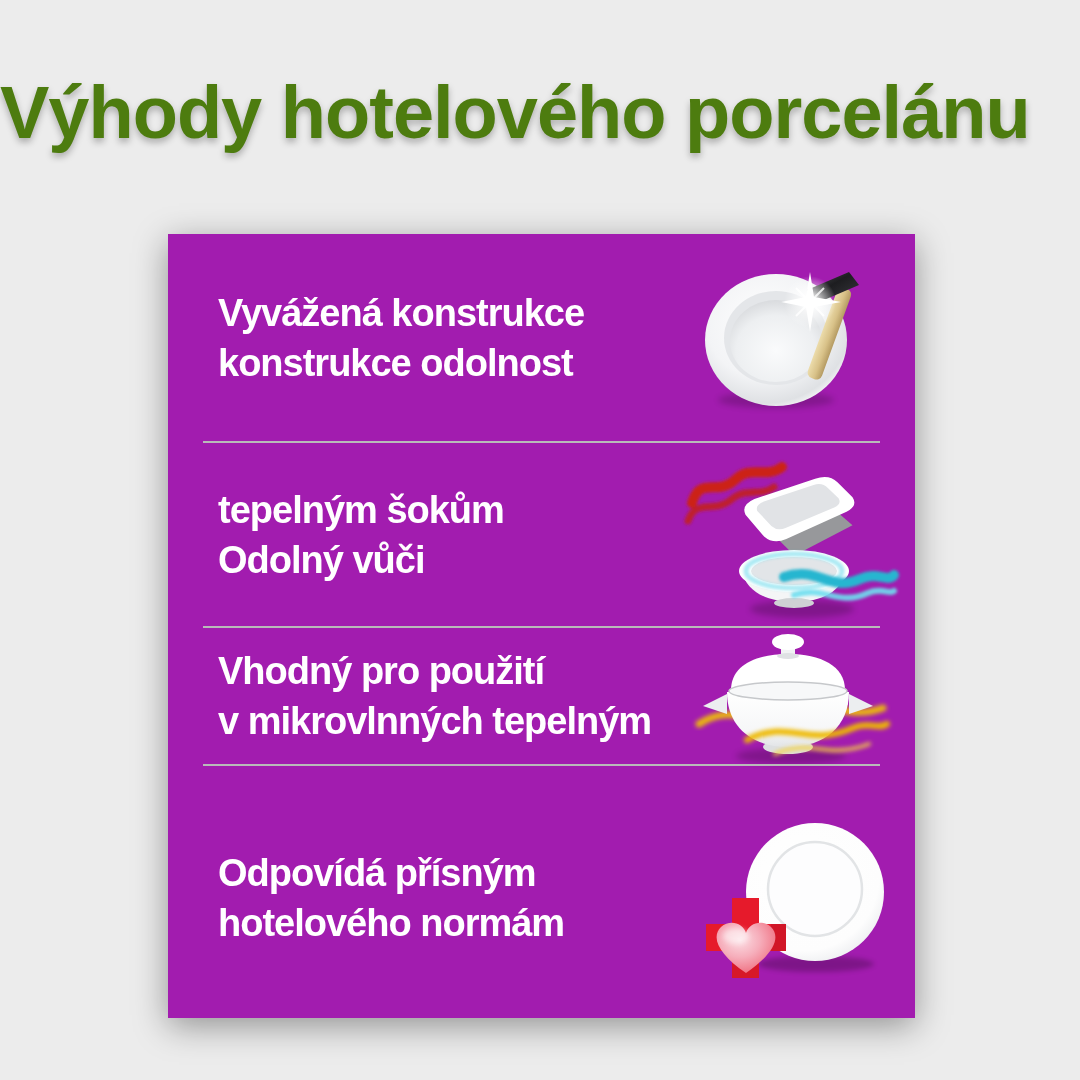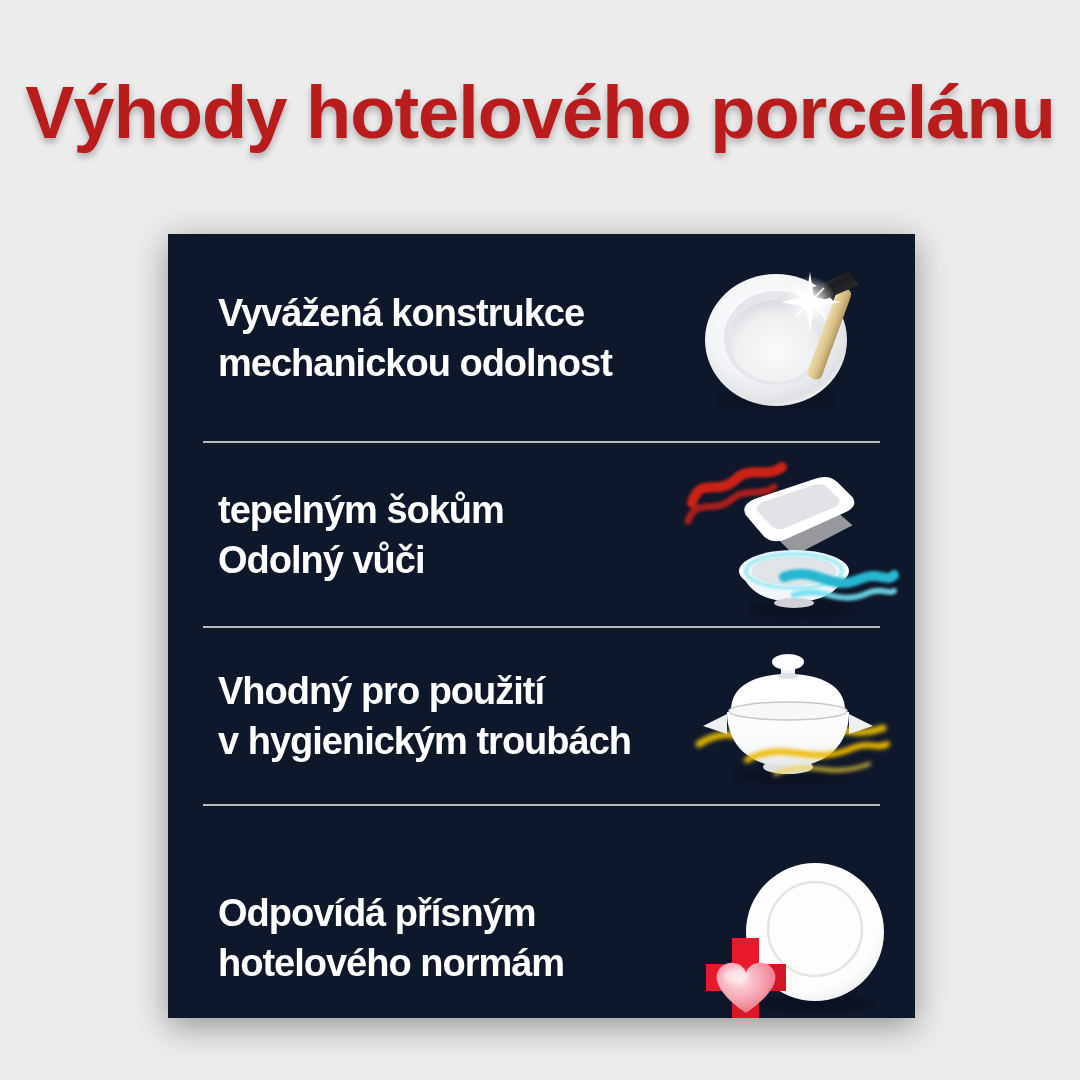"Výhody hotelového porcelánu" .title { color: #b91c1c -> #4d7c0f; text-align: center -> none }
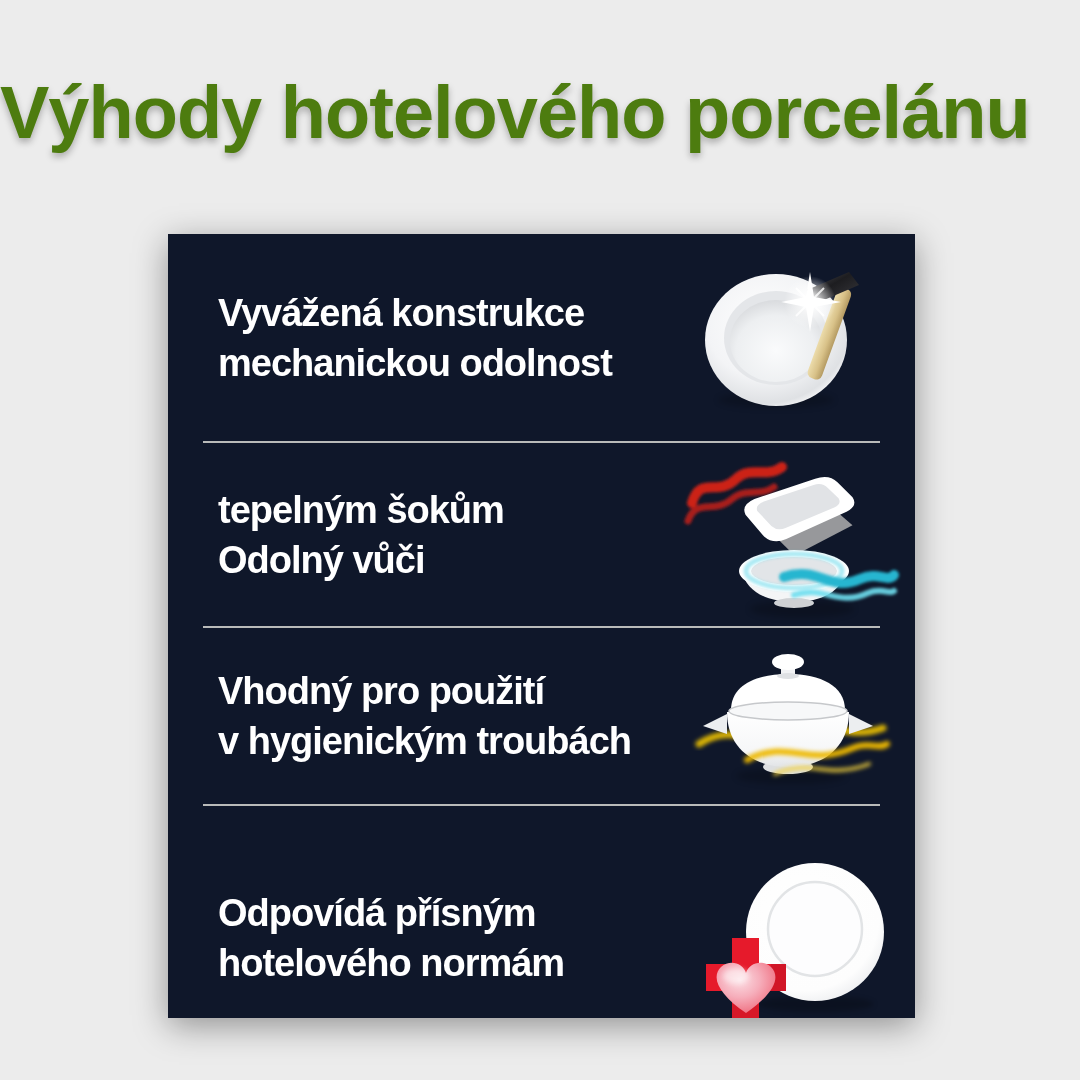"Vyvážená konstrukce" .card { background: #0f172a -> #a21caf }
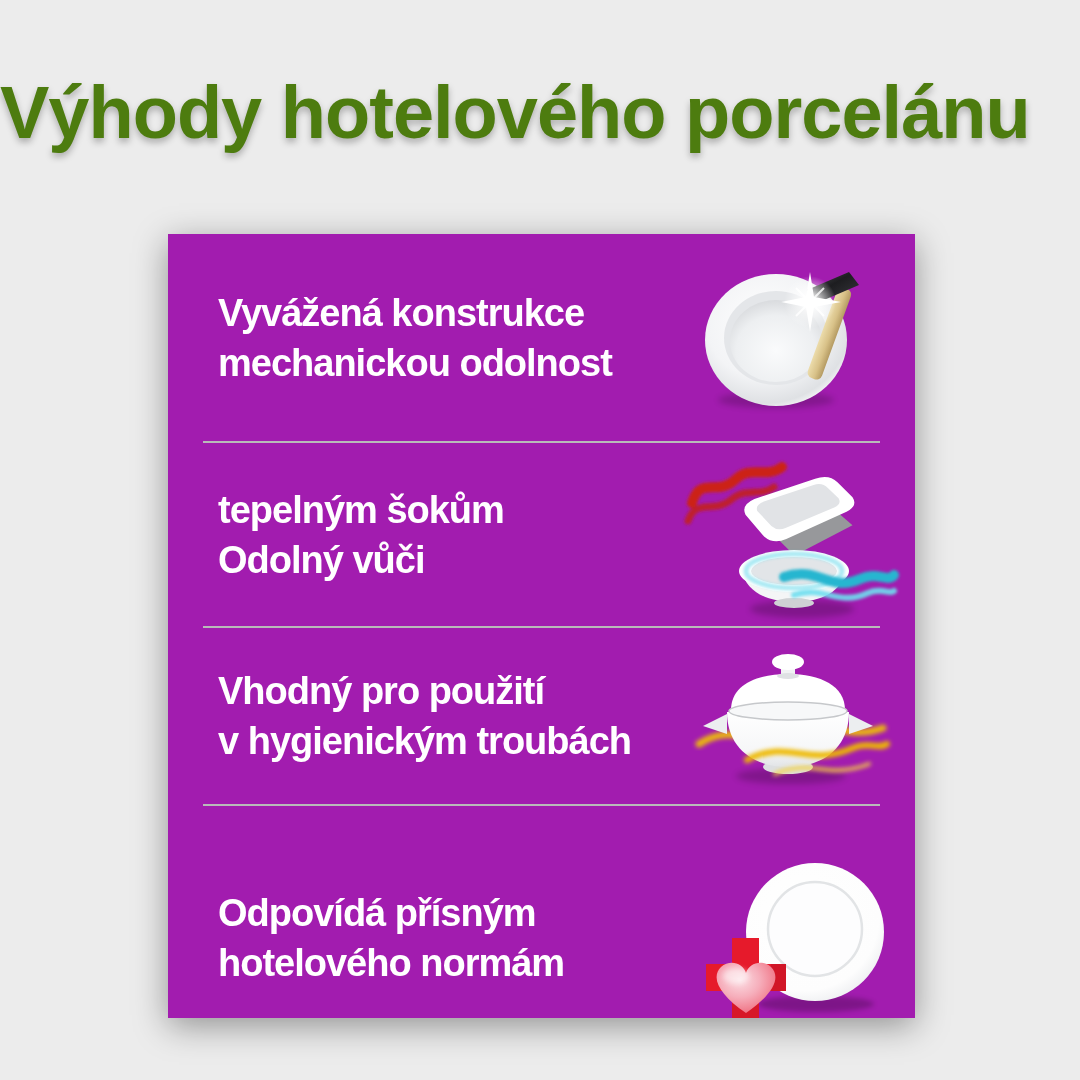"mechanickou odolnost" span.line { text: mechanickou -> konstrukce }
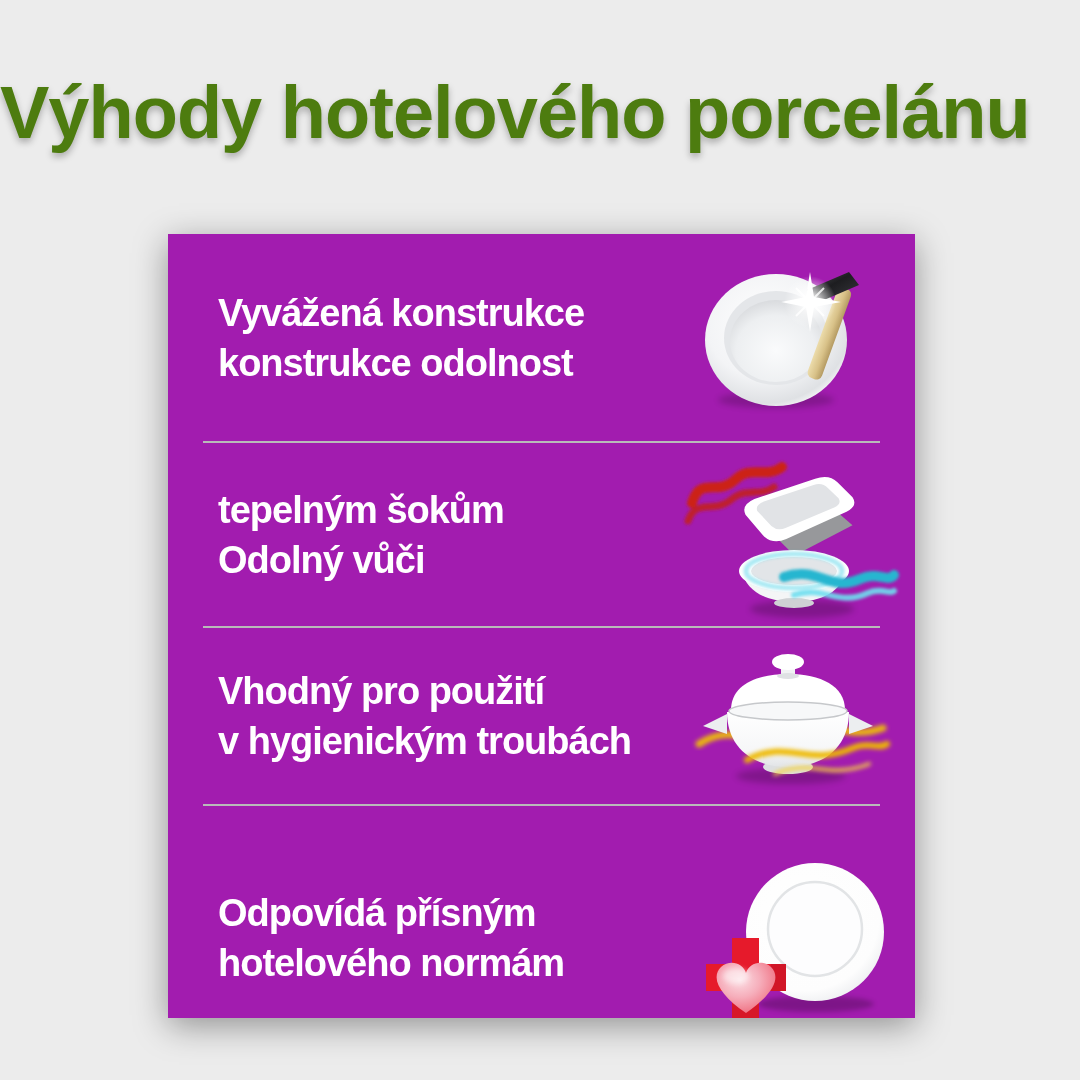"Vhodný pro použití" .row-3 { height: 176px -> 136px }
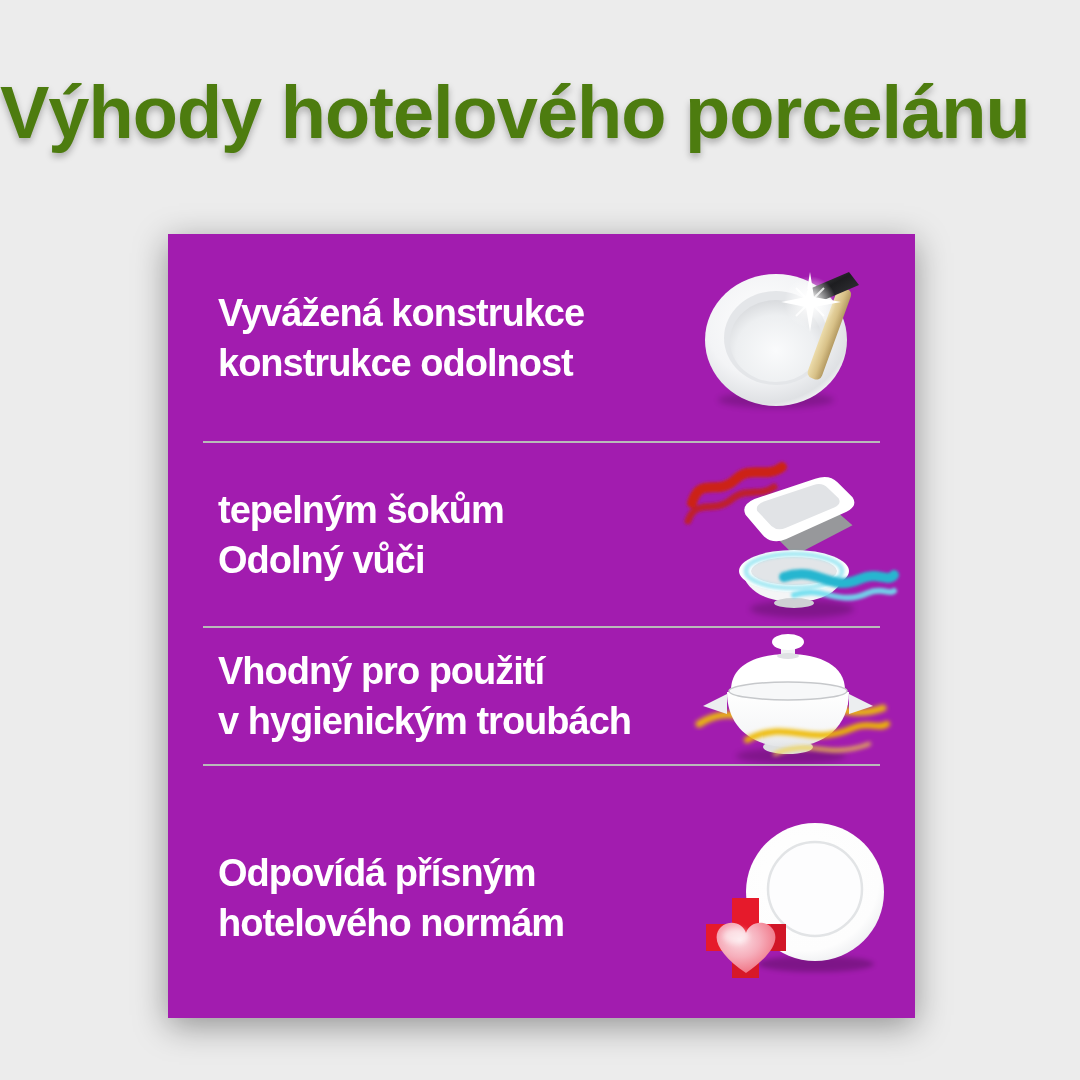"v hygienickým troubách" span.line { text: hygienickým troubách -> mikrovlnných tepelným }
